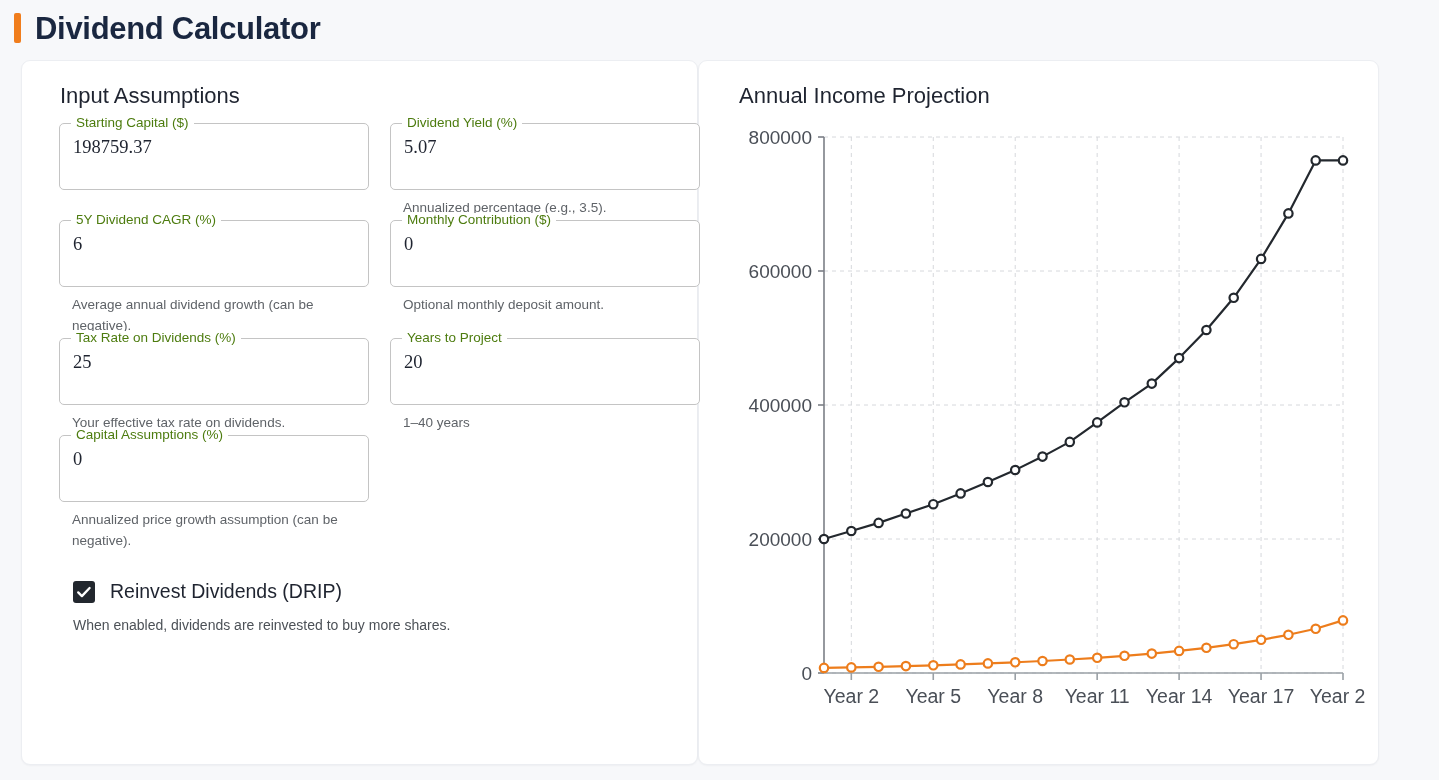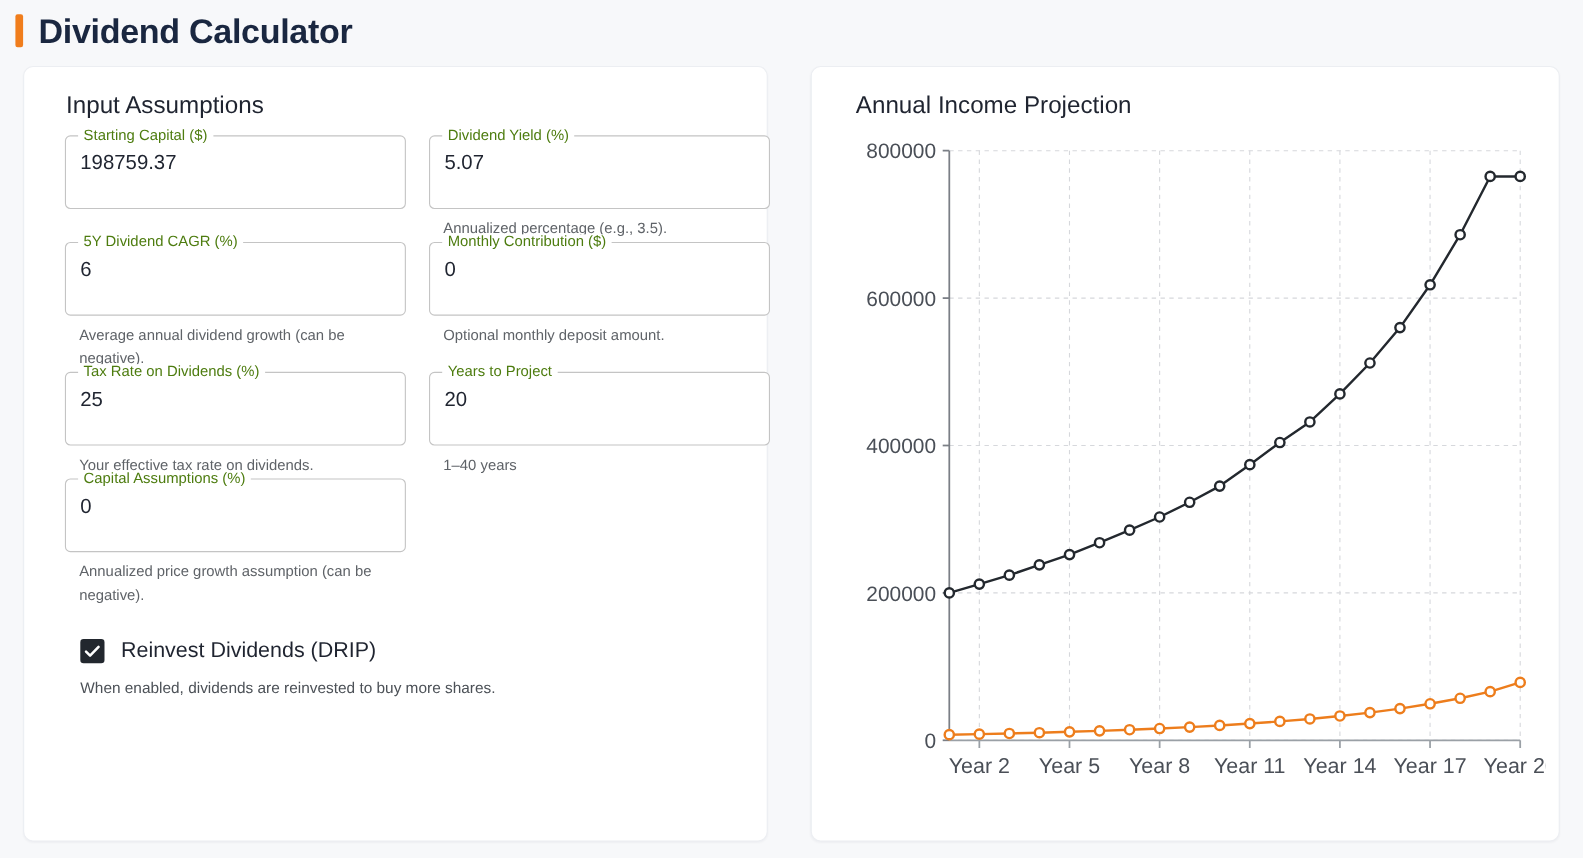"Input Assumptions" .columns { gap: 39px -> none }
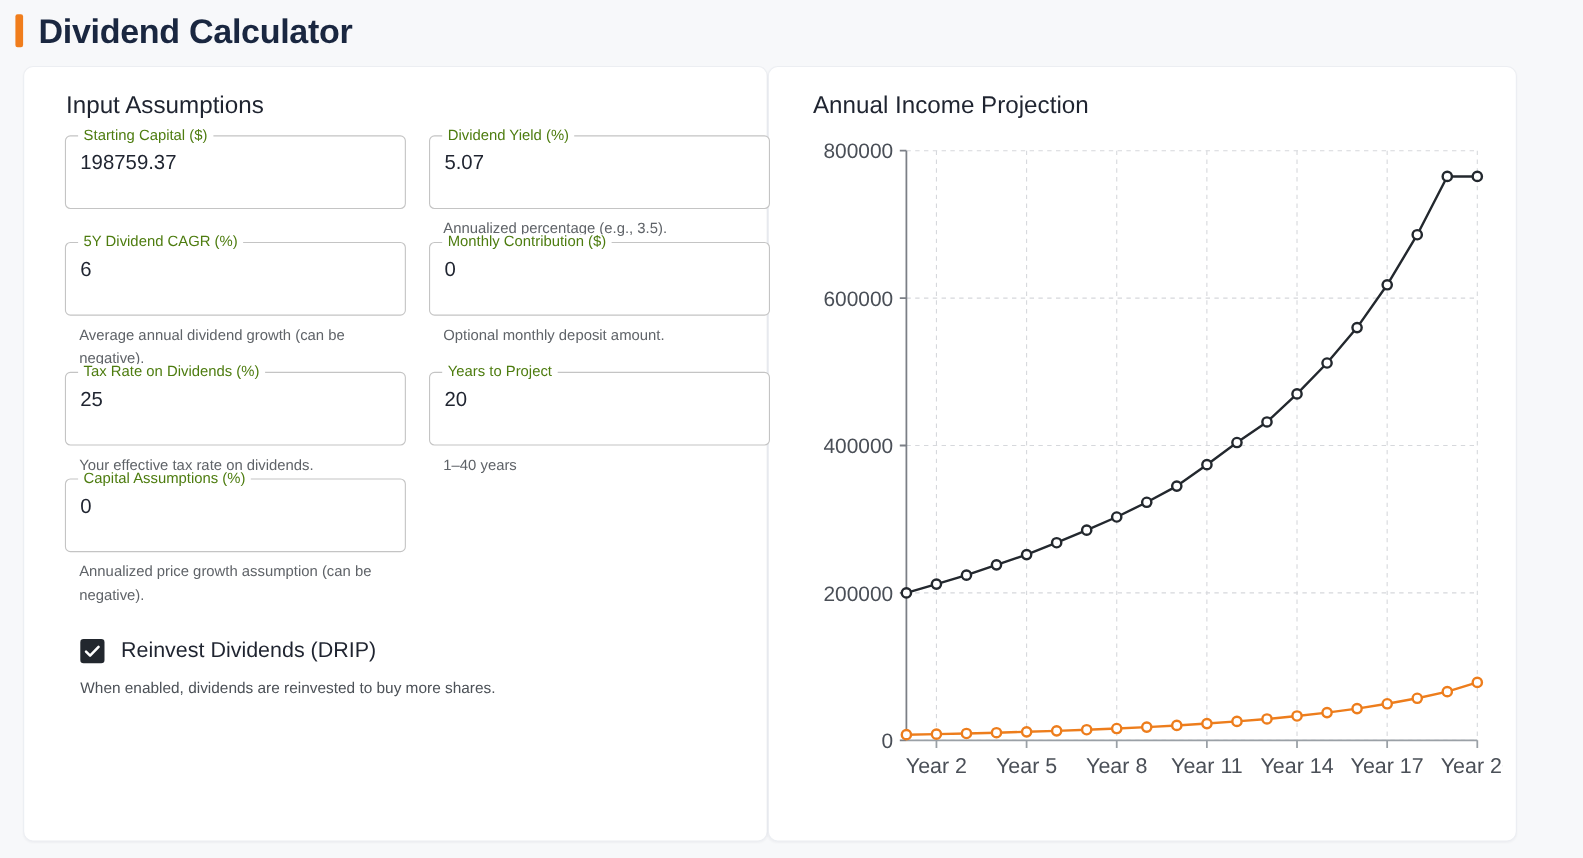"198759.37" .tf-value { font-family: Liberation Sans, sans-serif -> Liberation Serif, serif }
